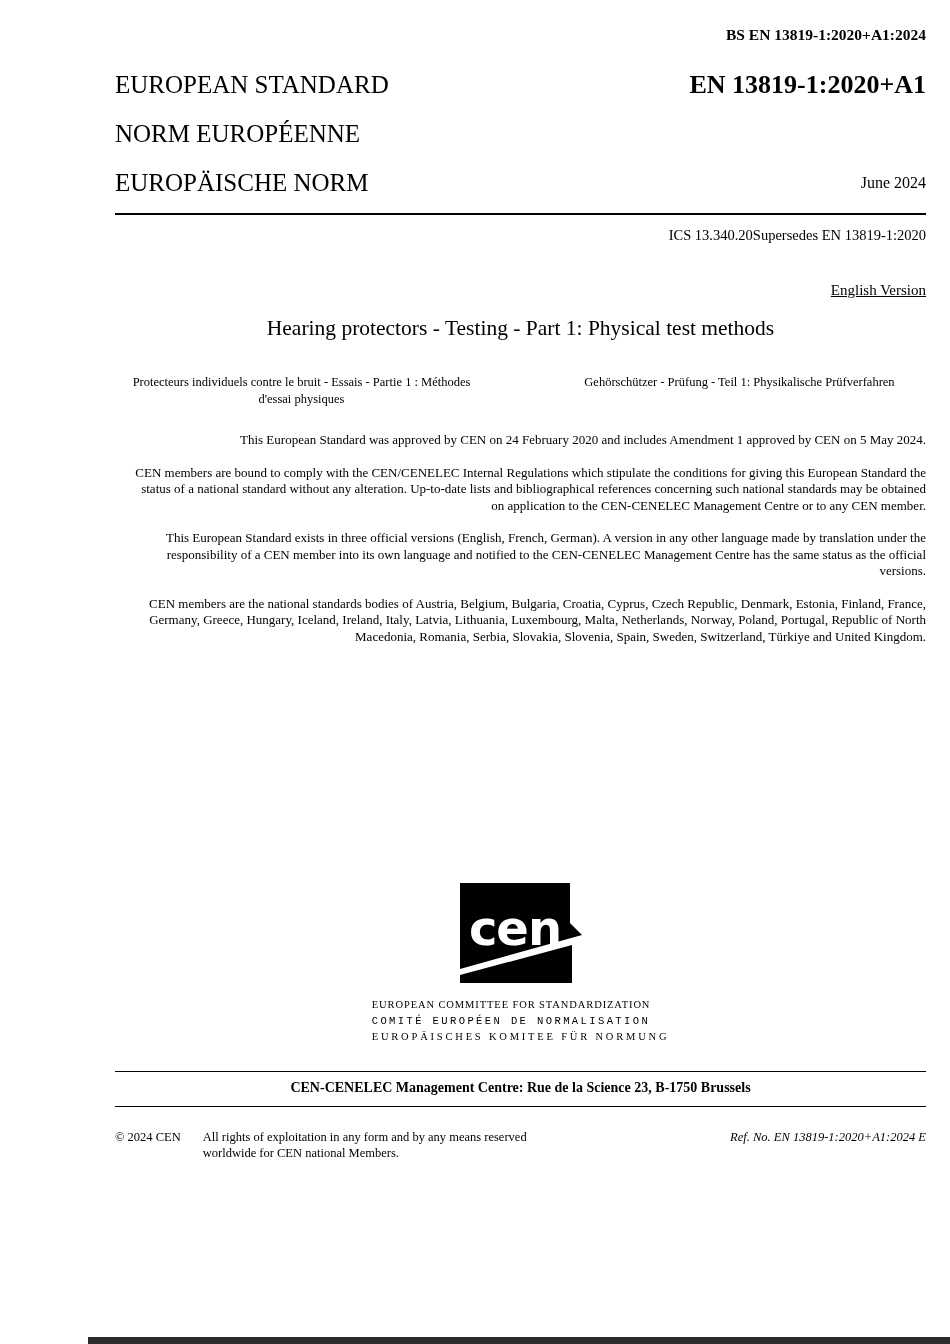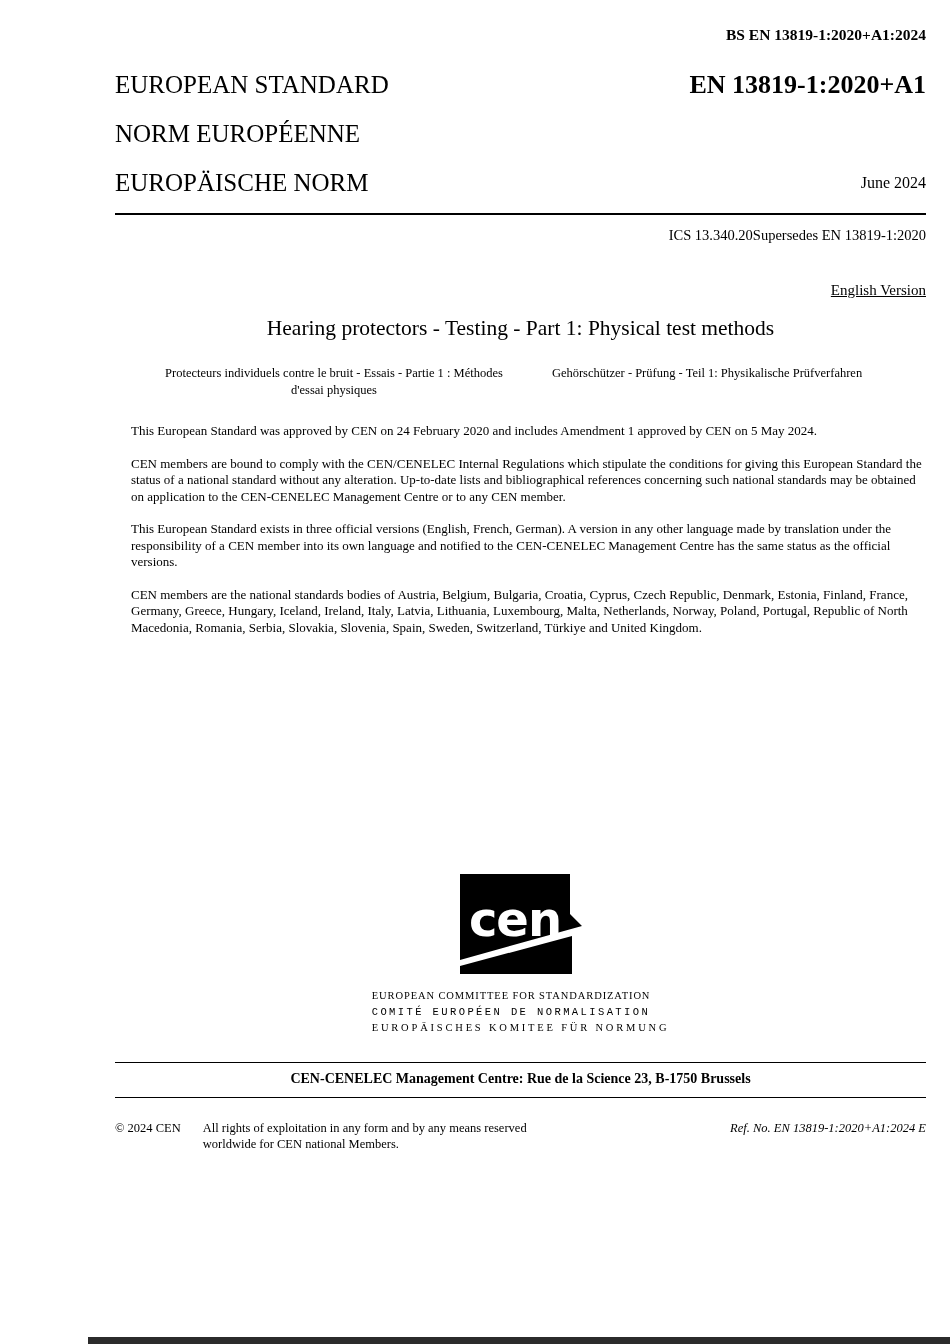"Protecteurs individuels contre le bruit" .subtitle-row { justify-content: center -> space-between; margin-top: 22px -> 31px }
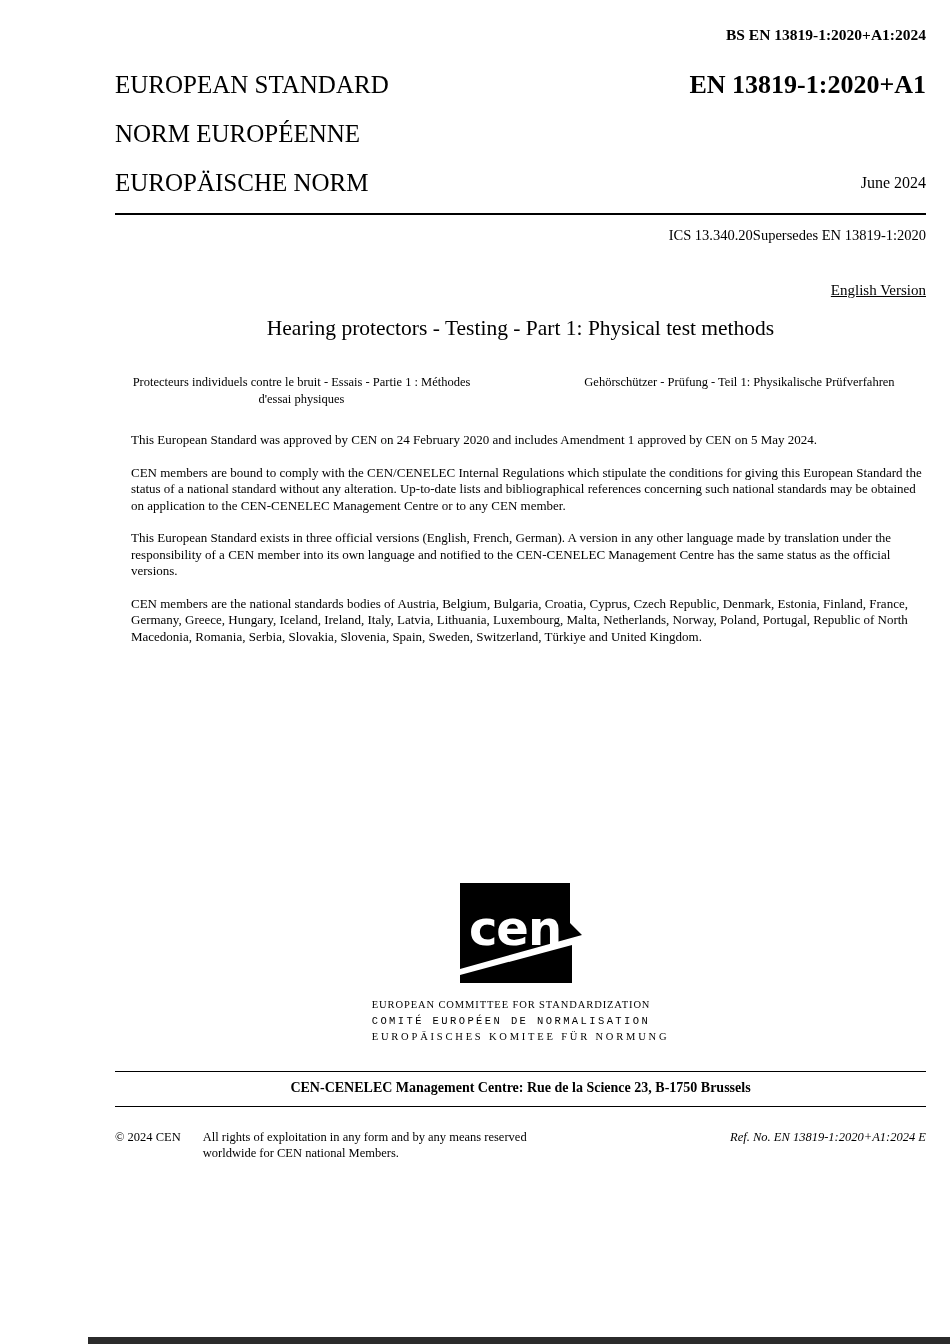"This European Standard was approved" .body-para { text-align: left -> right }
